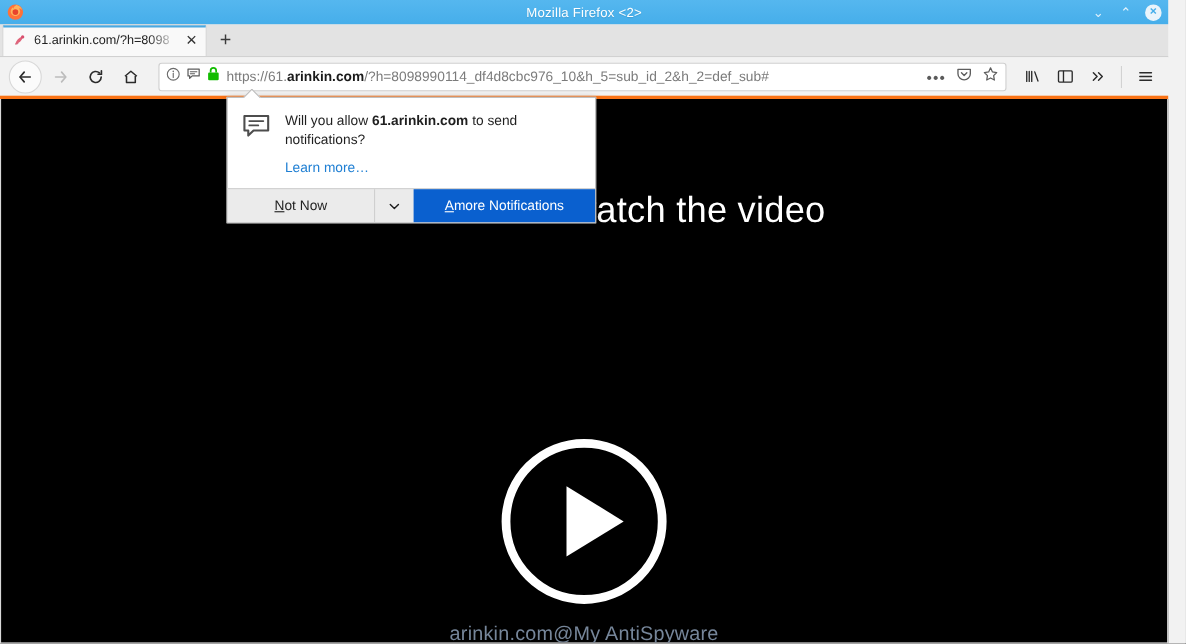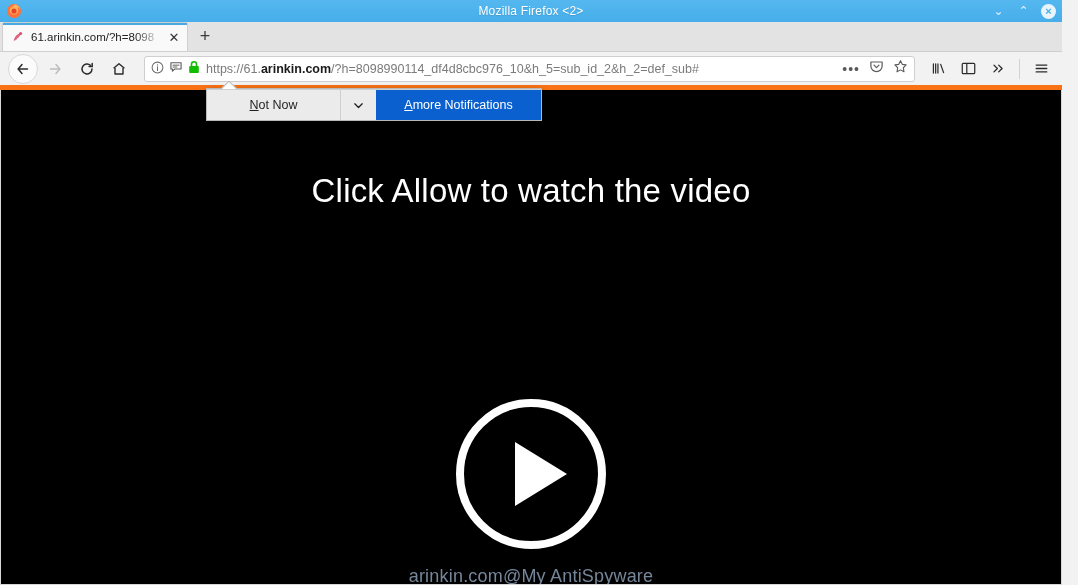"https://61.arinkin.com/?h=8098990114_df4" .navbar { border-bottom: 5px solid #f97316 -> 3px solid #f97316 }
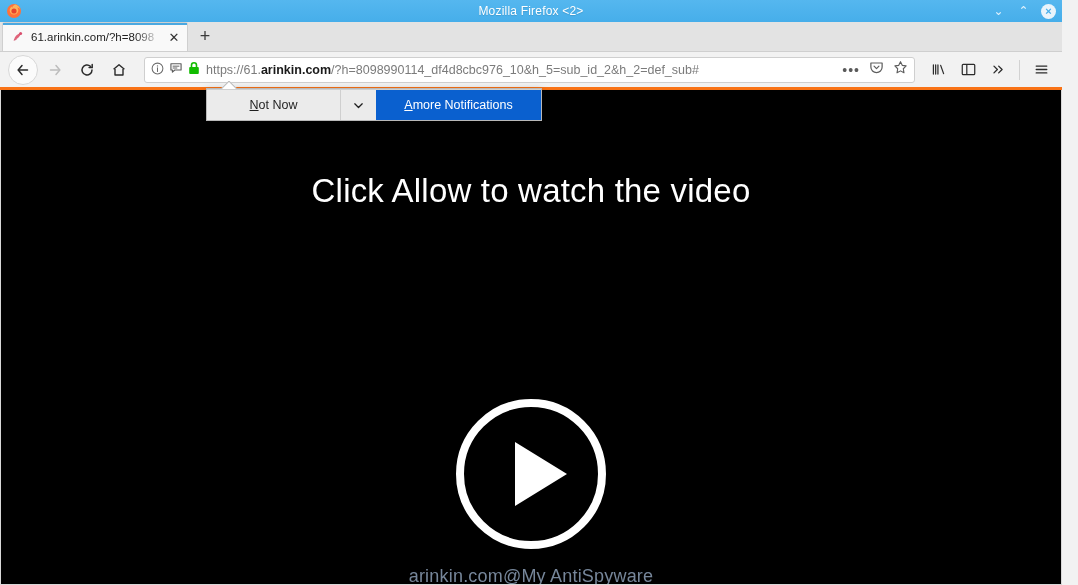"Will you allow 61.arinkin.com to" div.dh-body { html: none -> <div> <span> <svg> <path></path> <path></path> </svg> </span> <div> <div><span>Will you allow </span><b>61.arinkin.com</b><span> to send notifications?</span></div> <a>Learn more…</a> </div> </div> }
